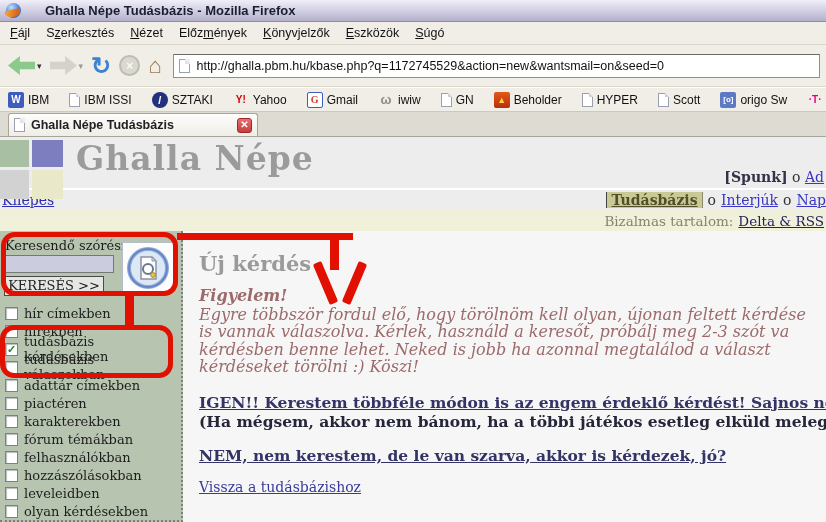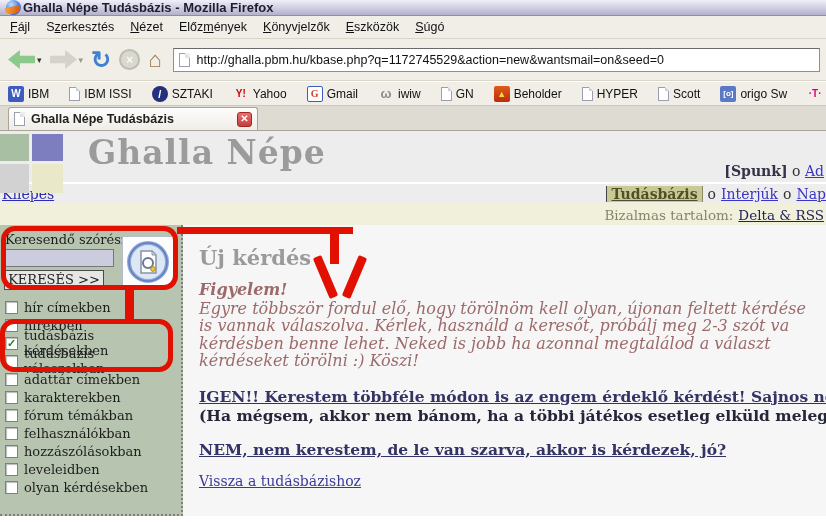"Ghalla Népe Tudásbázis - Mozilla" .titlebar { gap: 2px -> 24px; height: 16px -> 22px }
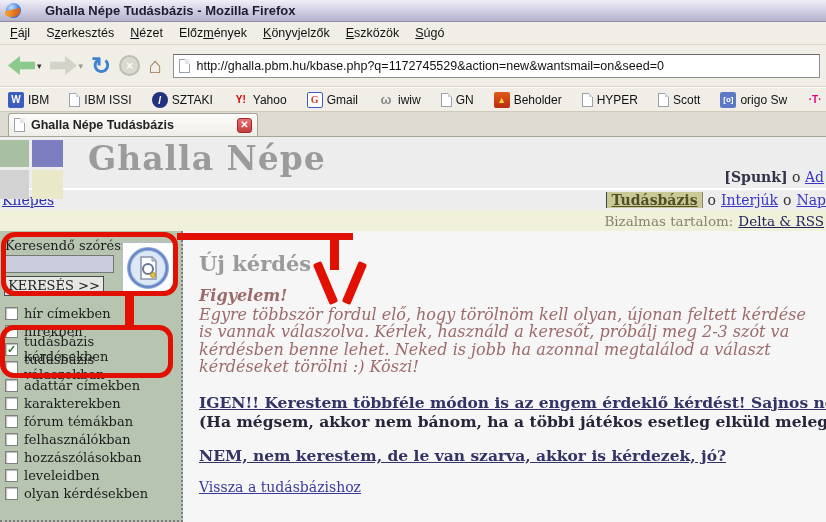"Ghalla Népe" .site-title { margin-left: 12px -> none }
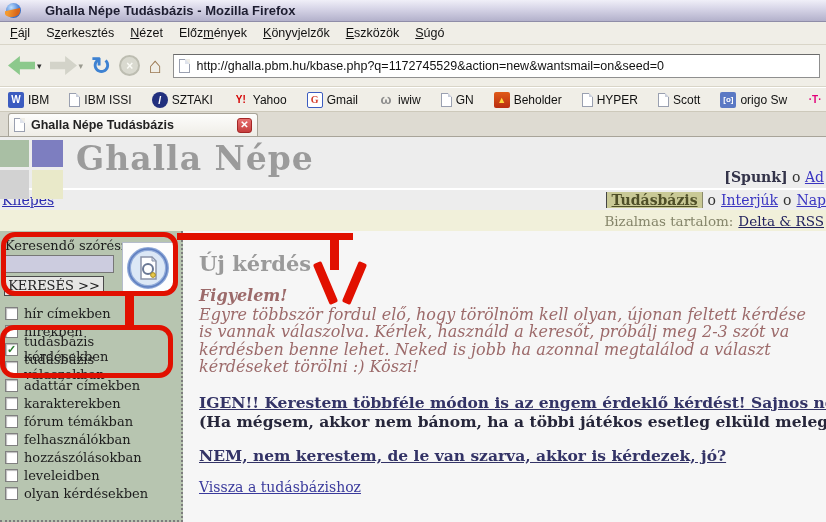"piactéren" div.cb-row { html: none -> <div> <span></span> <span>piactéren</span> </div> }
